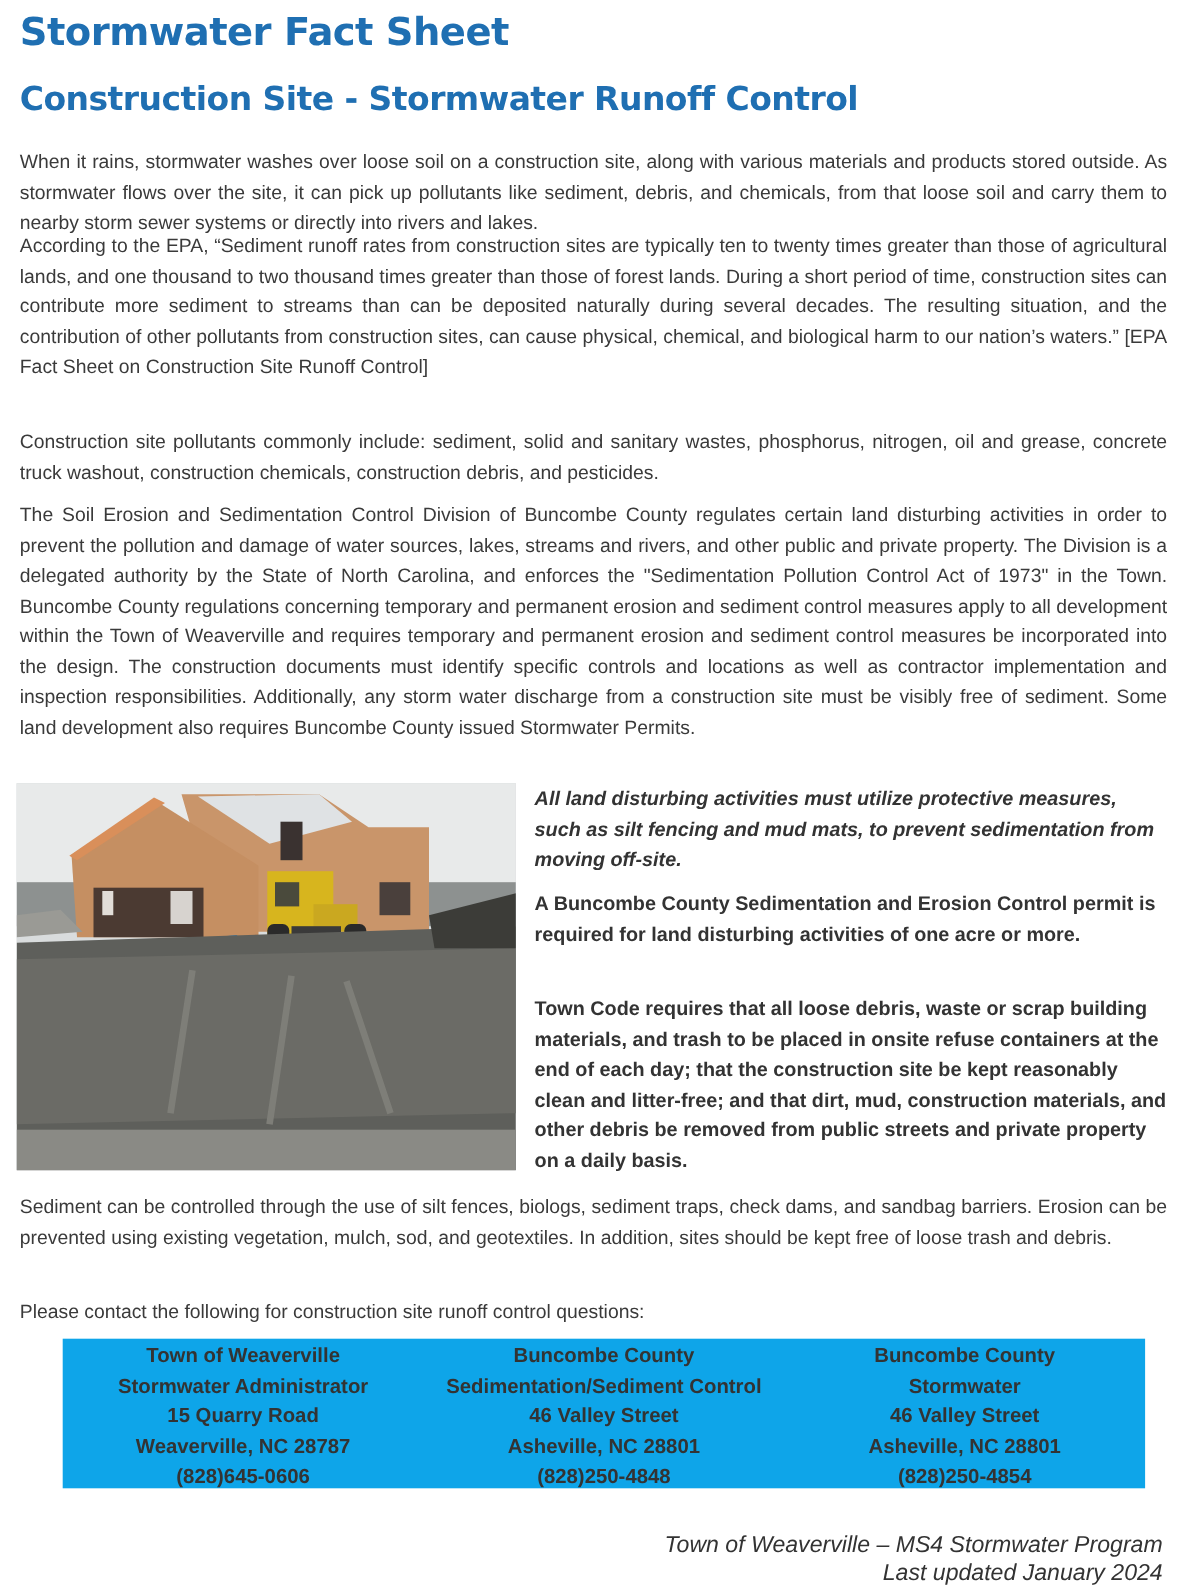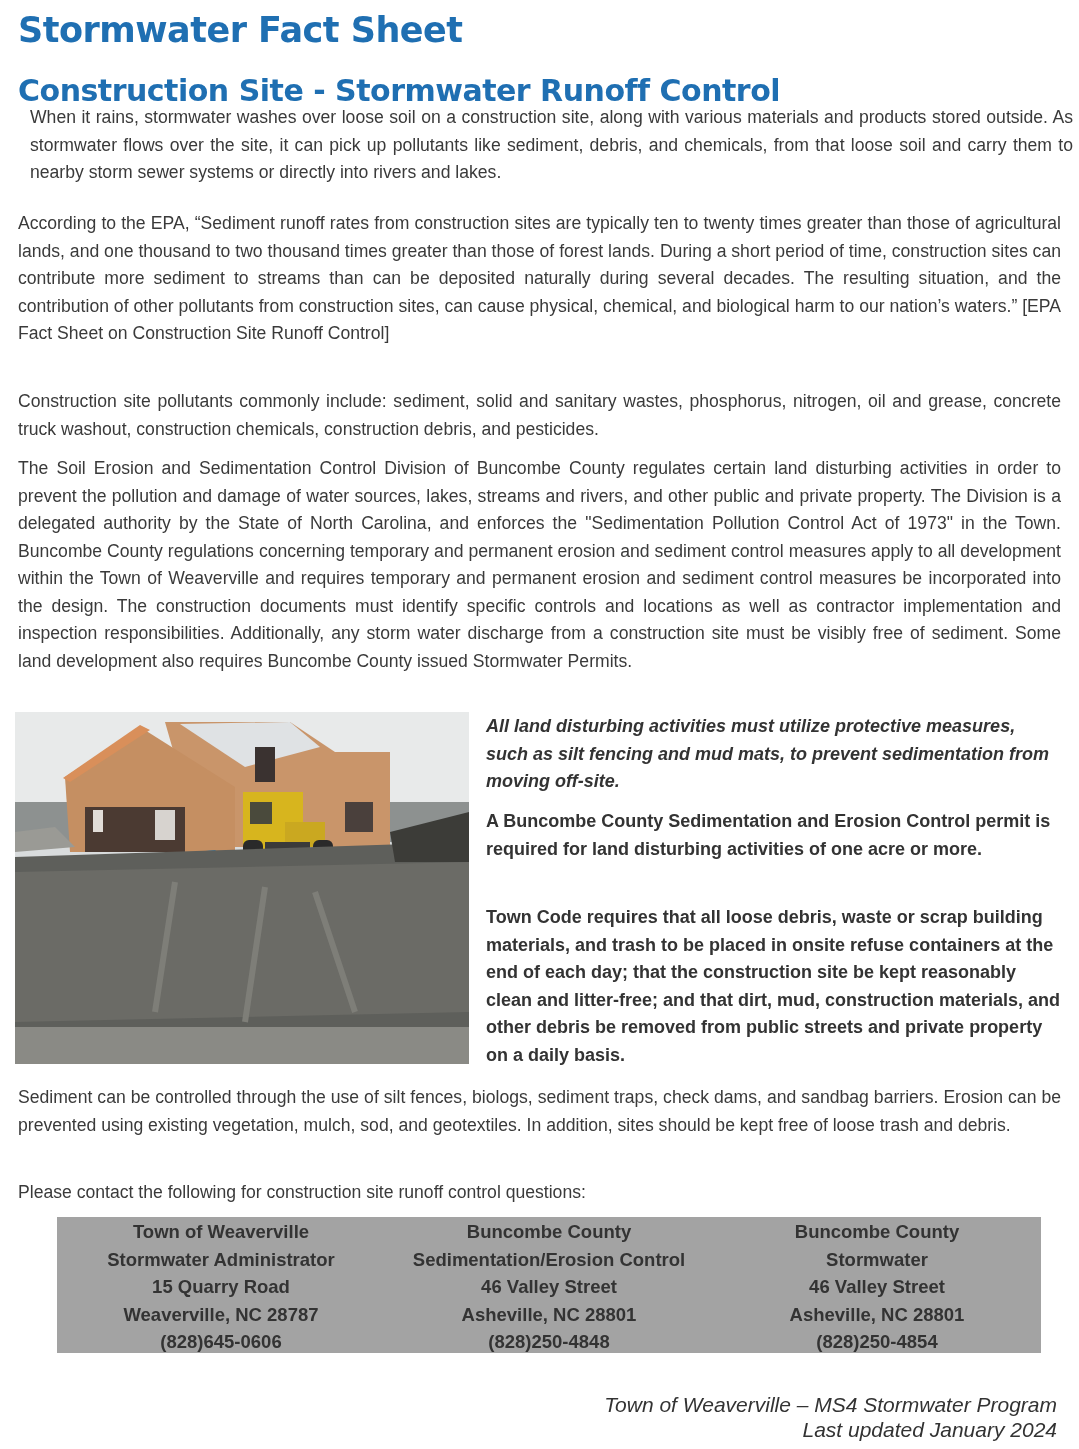"When it rains, stormwater washes" .p1 { margin-left: 12px -> none; top: 104px -> 134px }
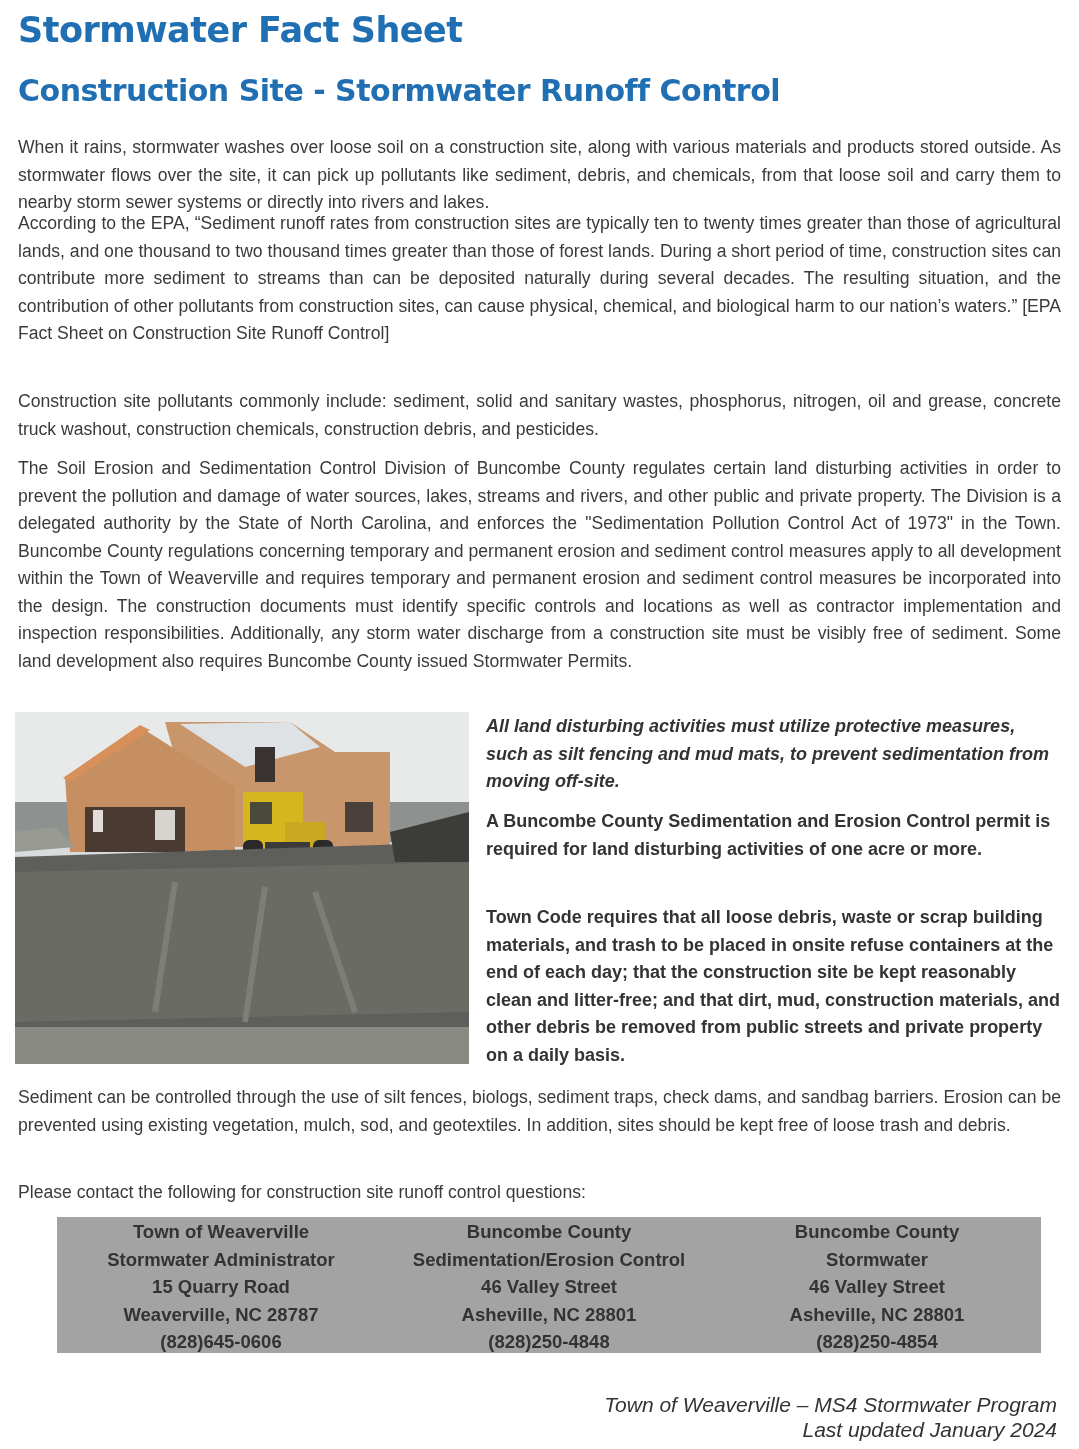"Town of Weaverville" .contact-box { background: #a3a3a3 -> #0ea5e9 }
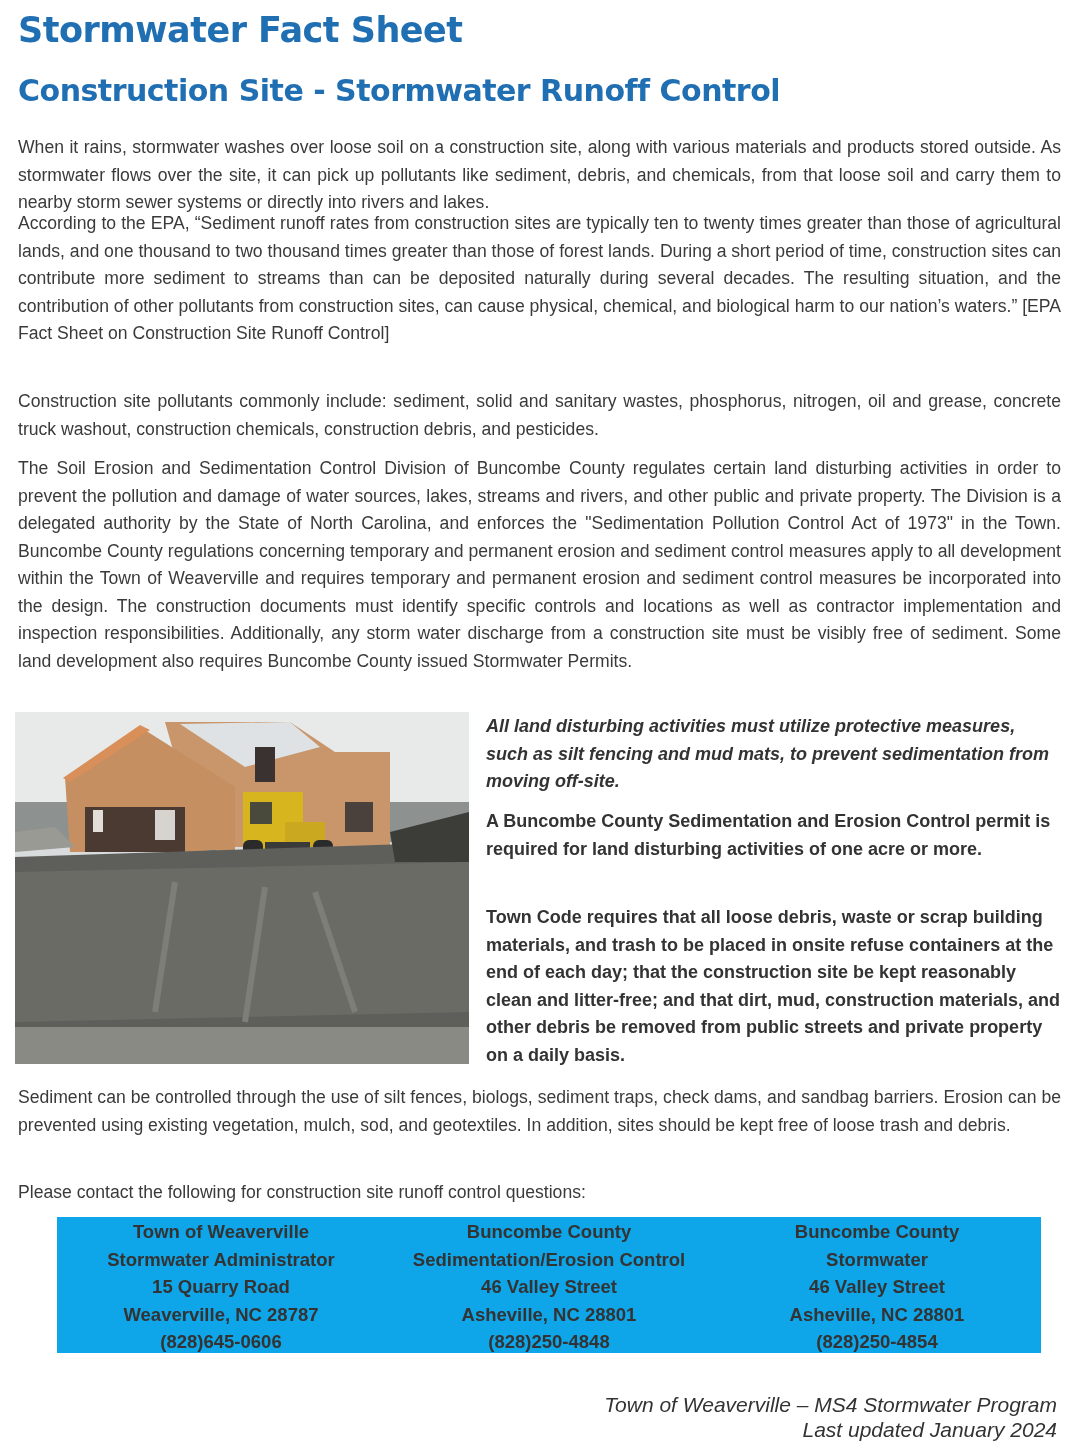"Sedimentation/Erosion Control" div { text: Sedimentation/Erosion -> Sedimentation/Sediment }
